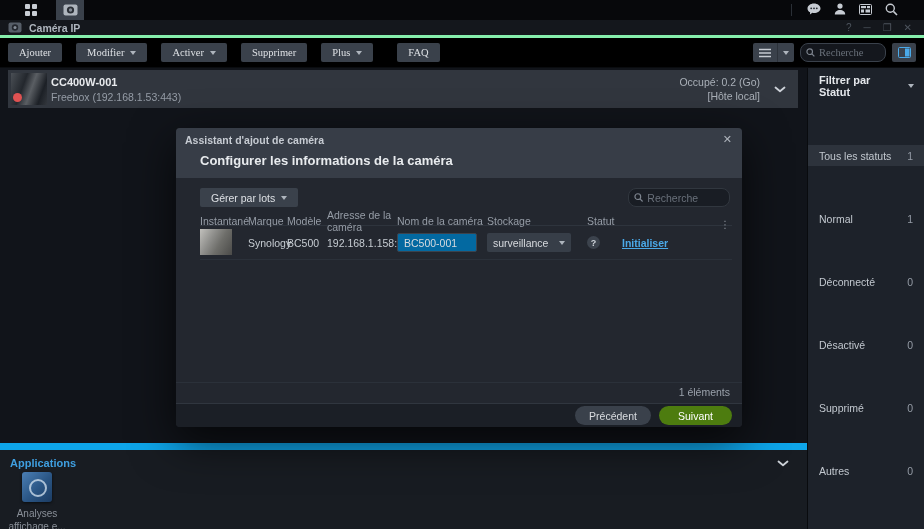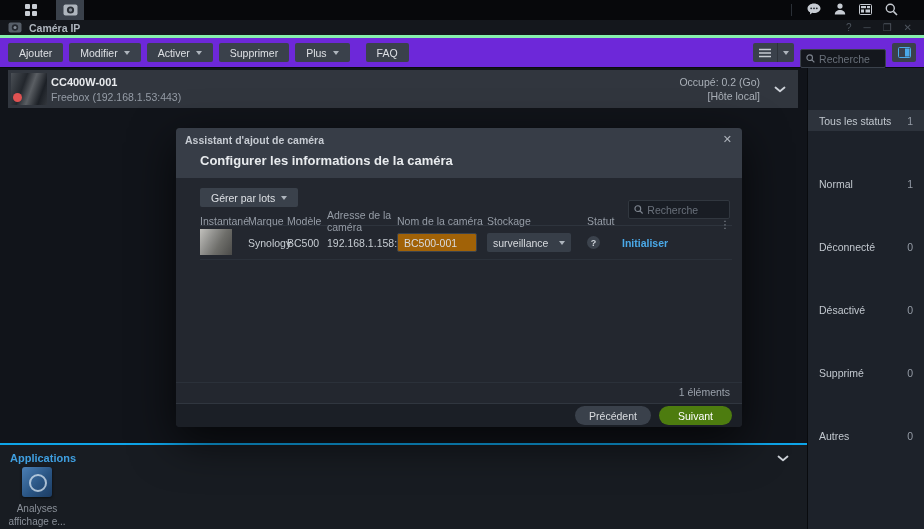"Ajouter" .toolbar { background: #6d28d9 -> #000000; font-family: none -> Liberation Serif, serif; gap: 6px -> 14px }
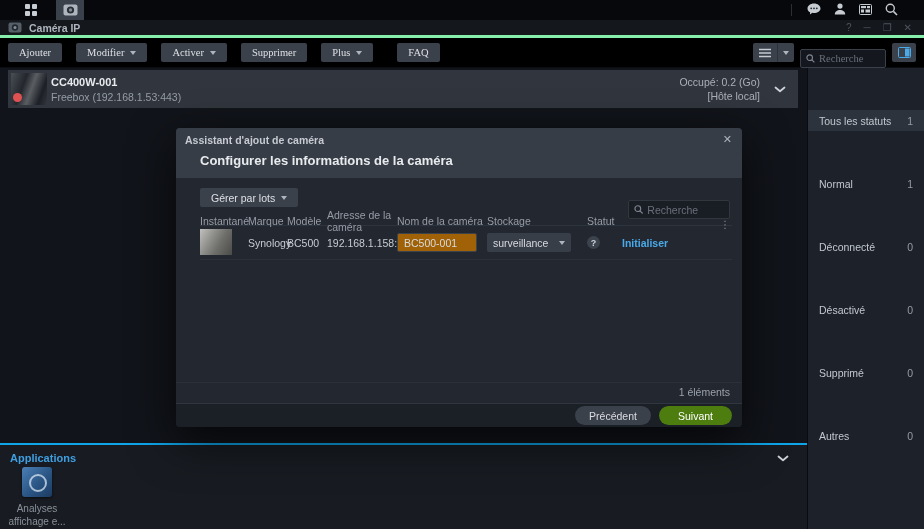"Recherche" .search-box { border-radius: 2px -> 8px; margin-top: 12px -> none }
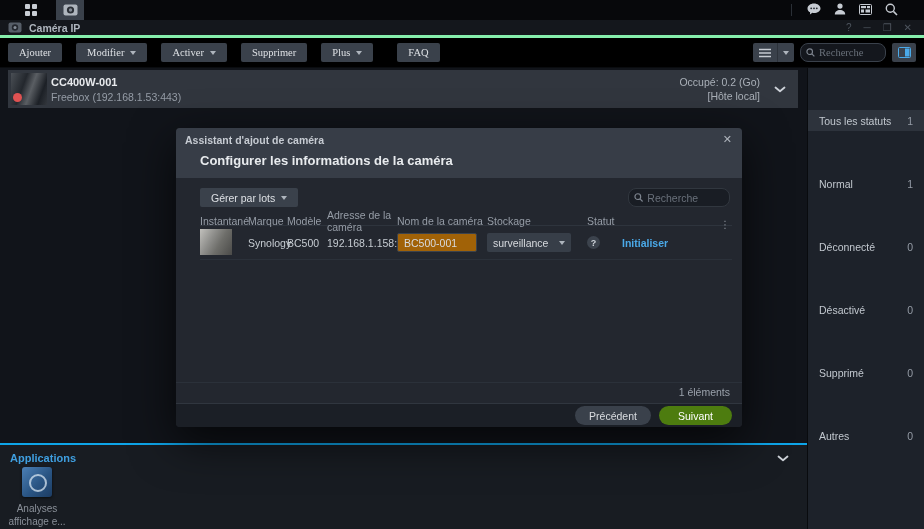"Filtrer par Statut" div.sb-header { html: none -> <div> <span>Filtrer par Statut</span> <span></span> </div> }
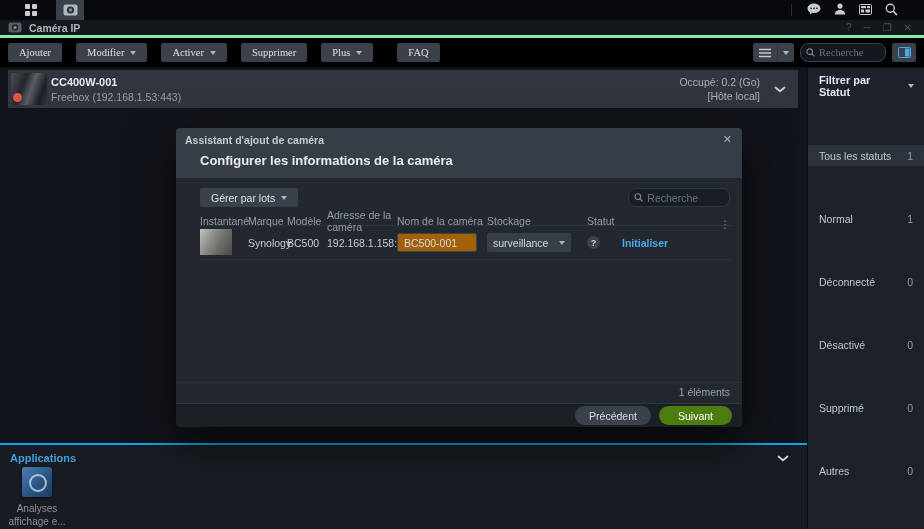"BC500-001" .name-input { background: #a16207 -> #0369a1 }
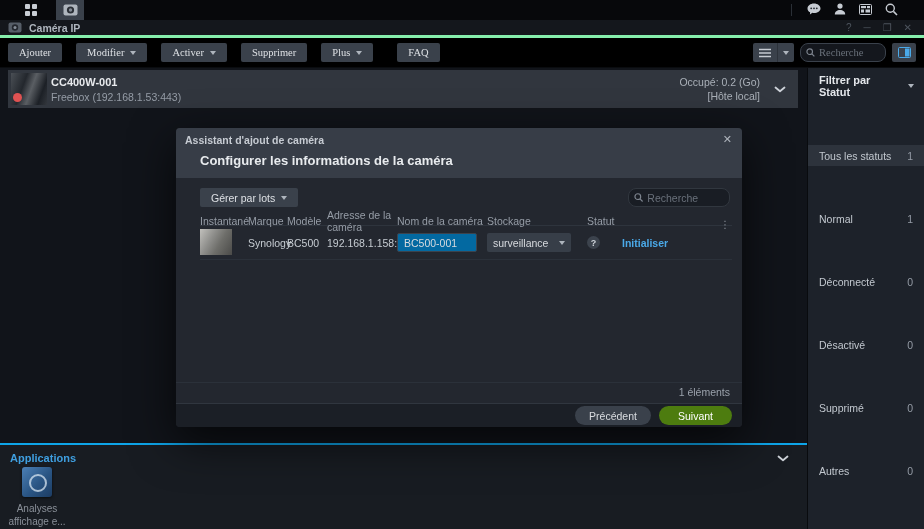"Initialiser" .init-link { text-decoration: none -> underline }
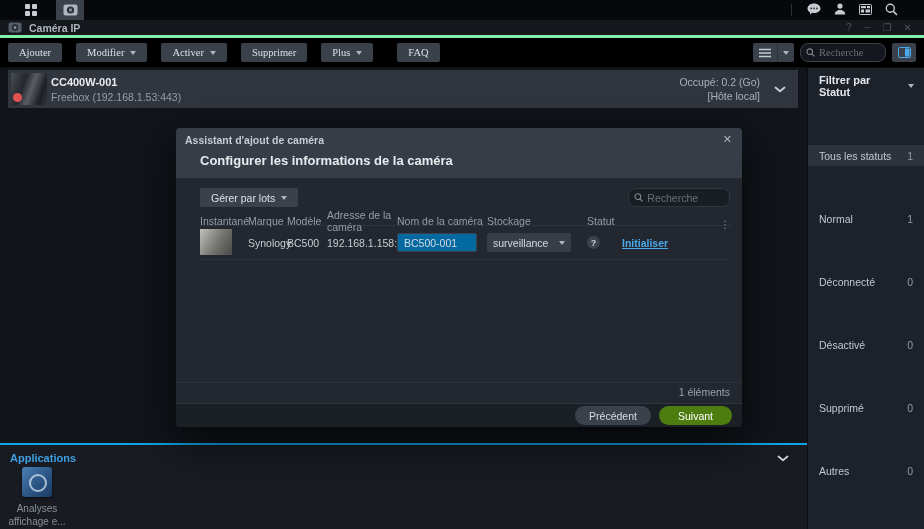"Applications" .apps-panel { border-top: 2px solid #0ea5e9 -> 7px solid #0ea5e9 }
